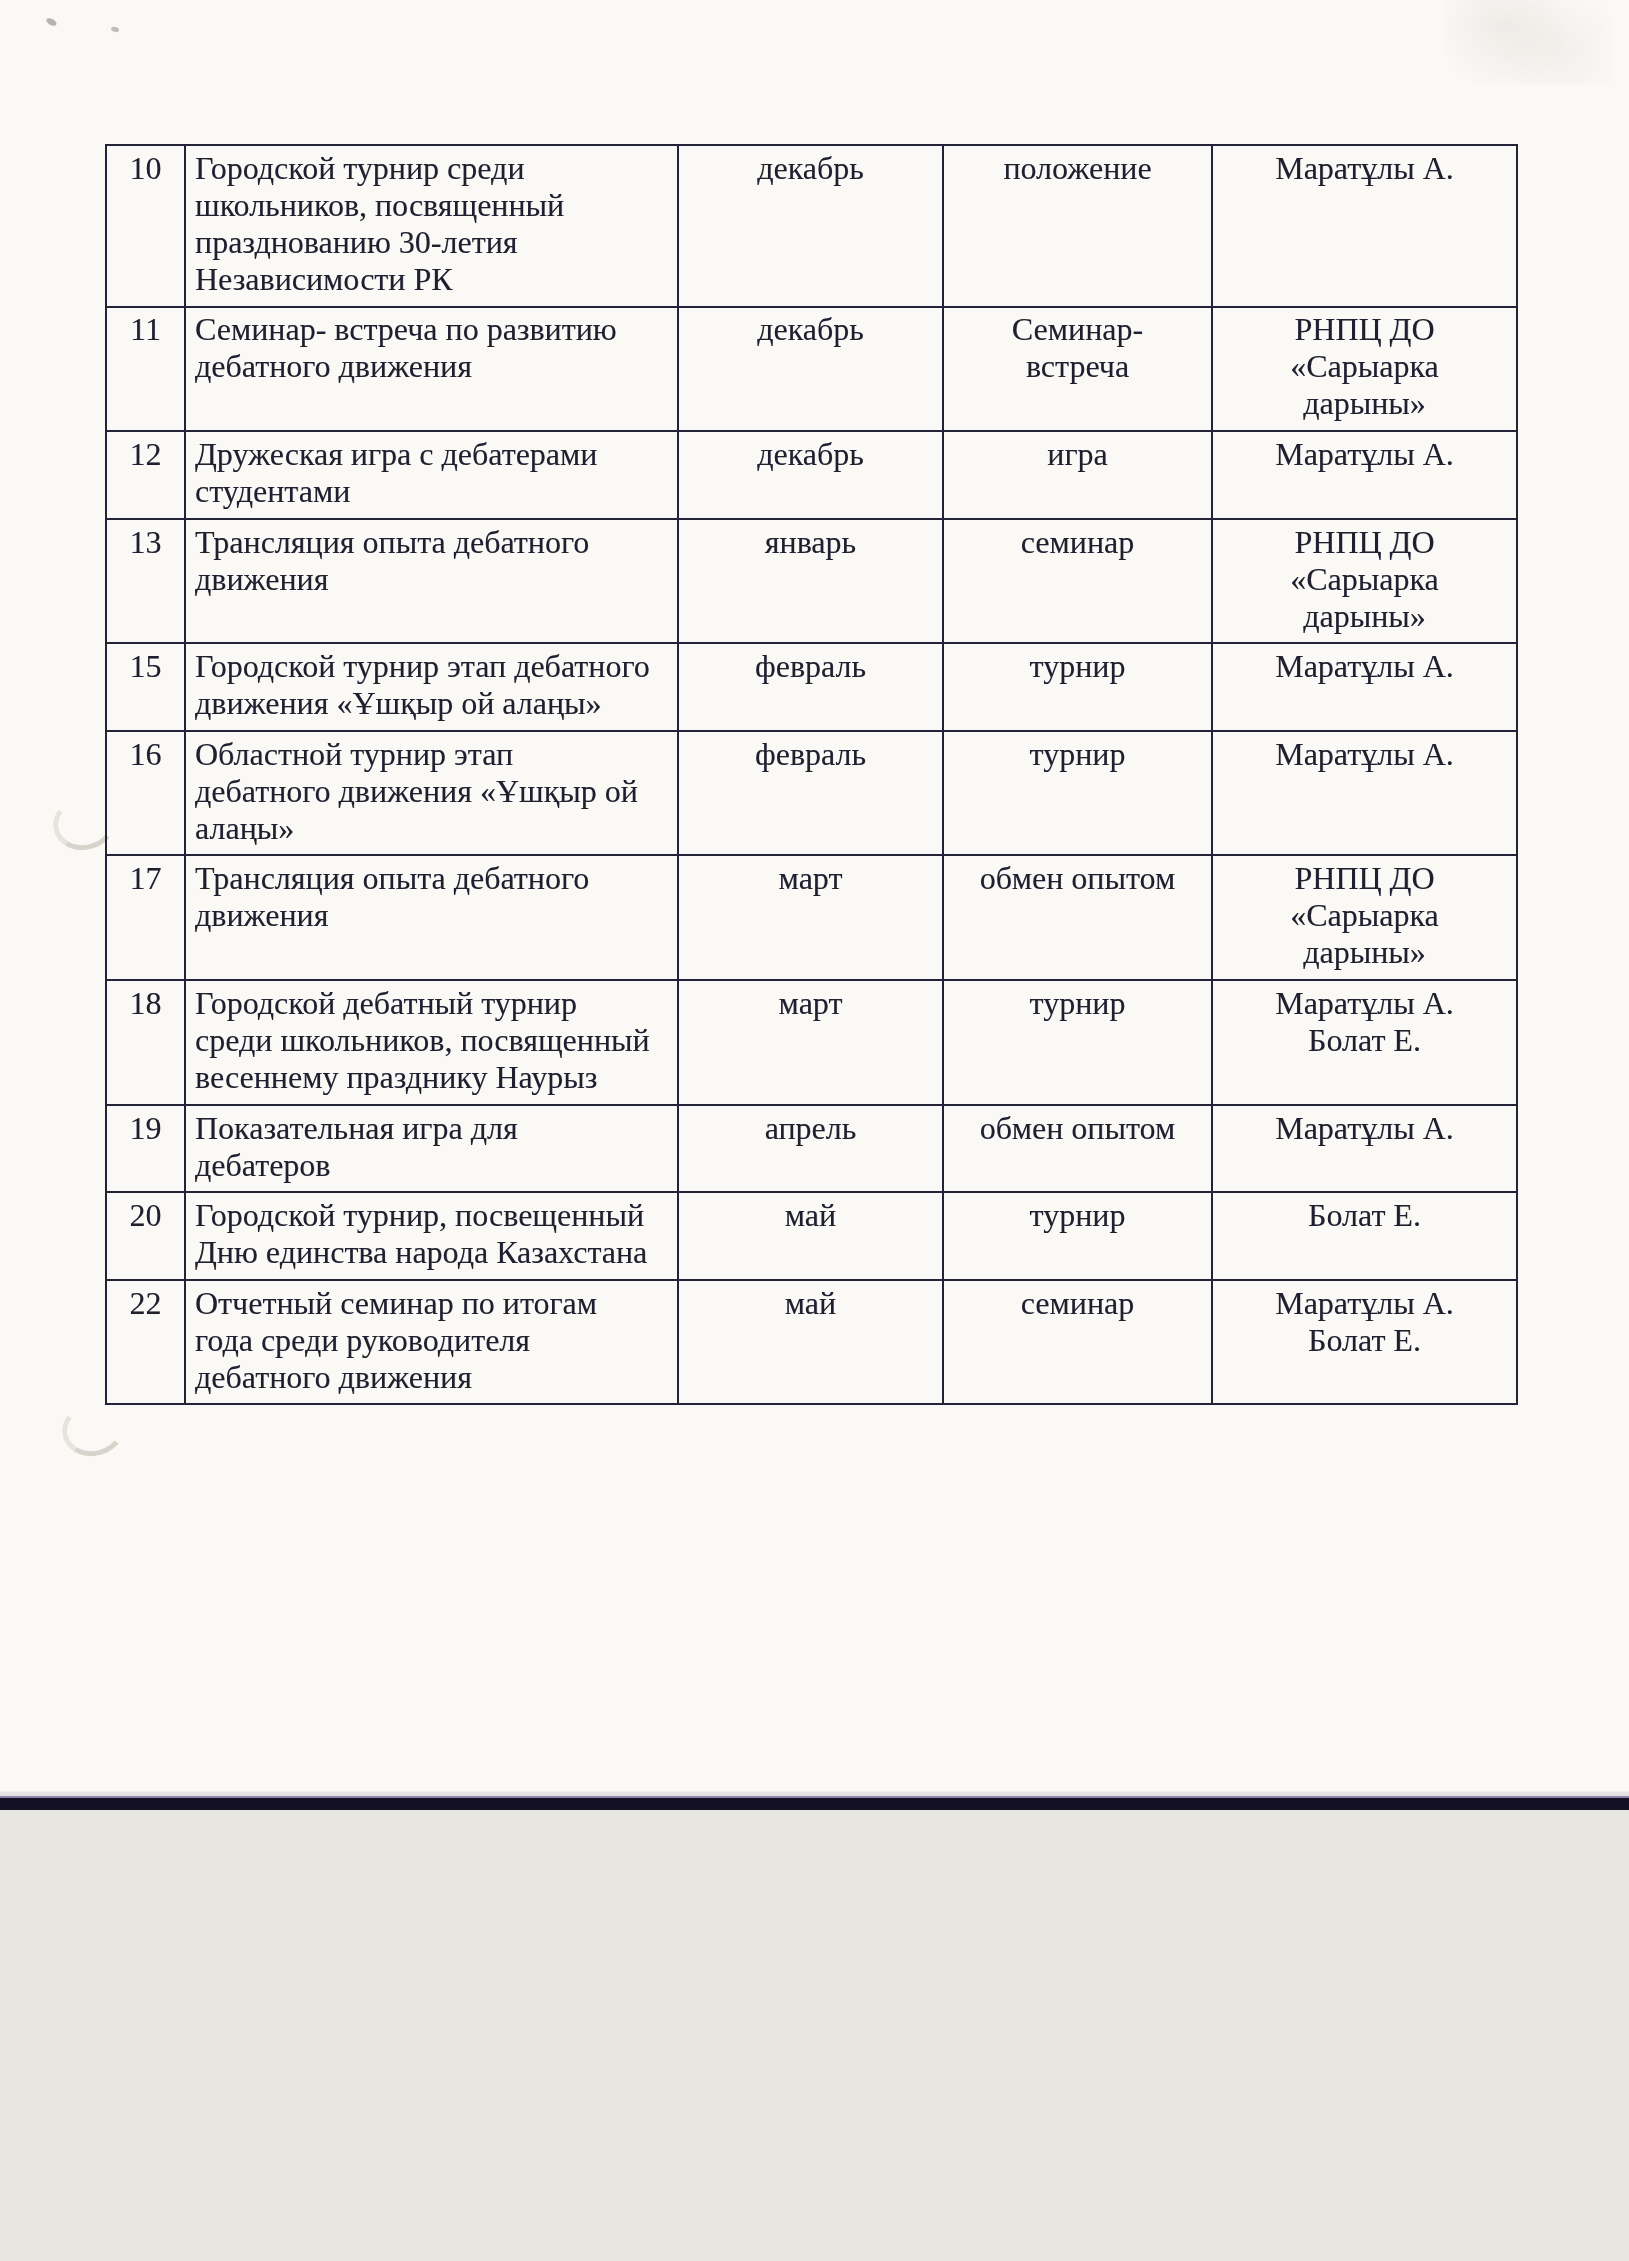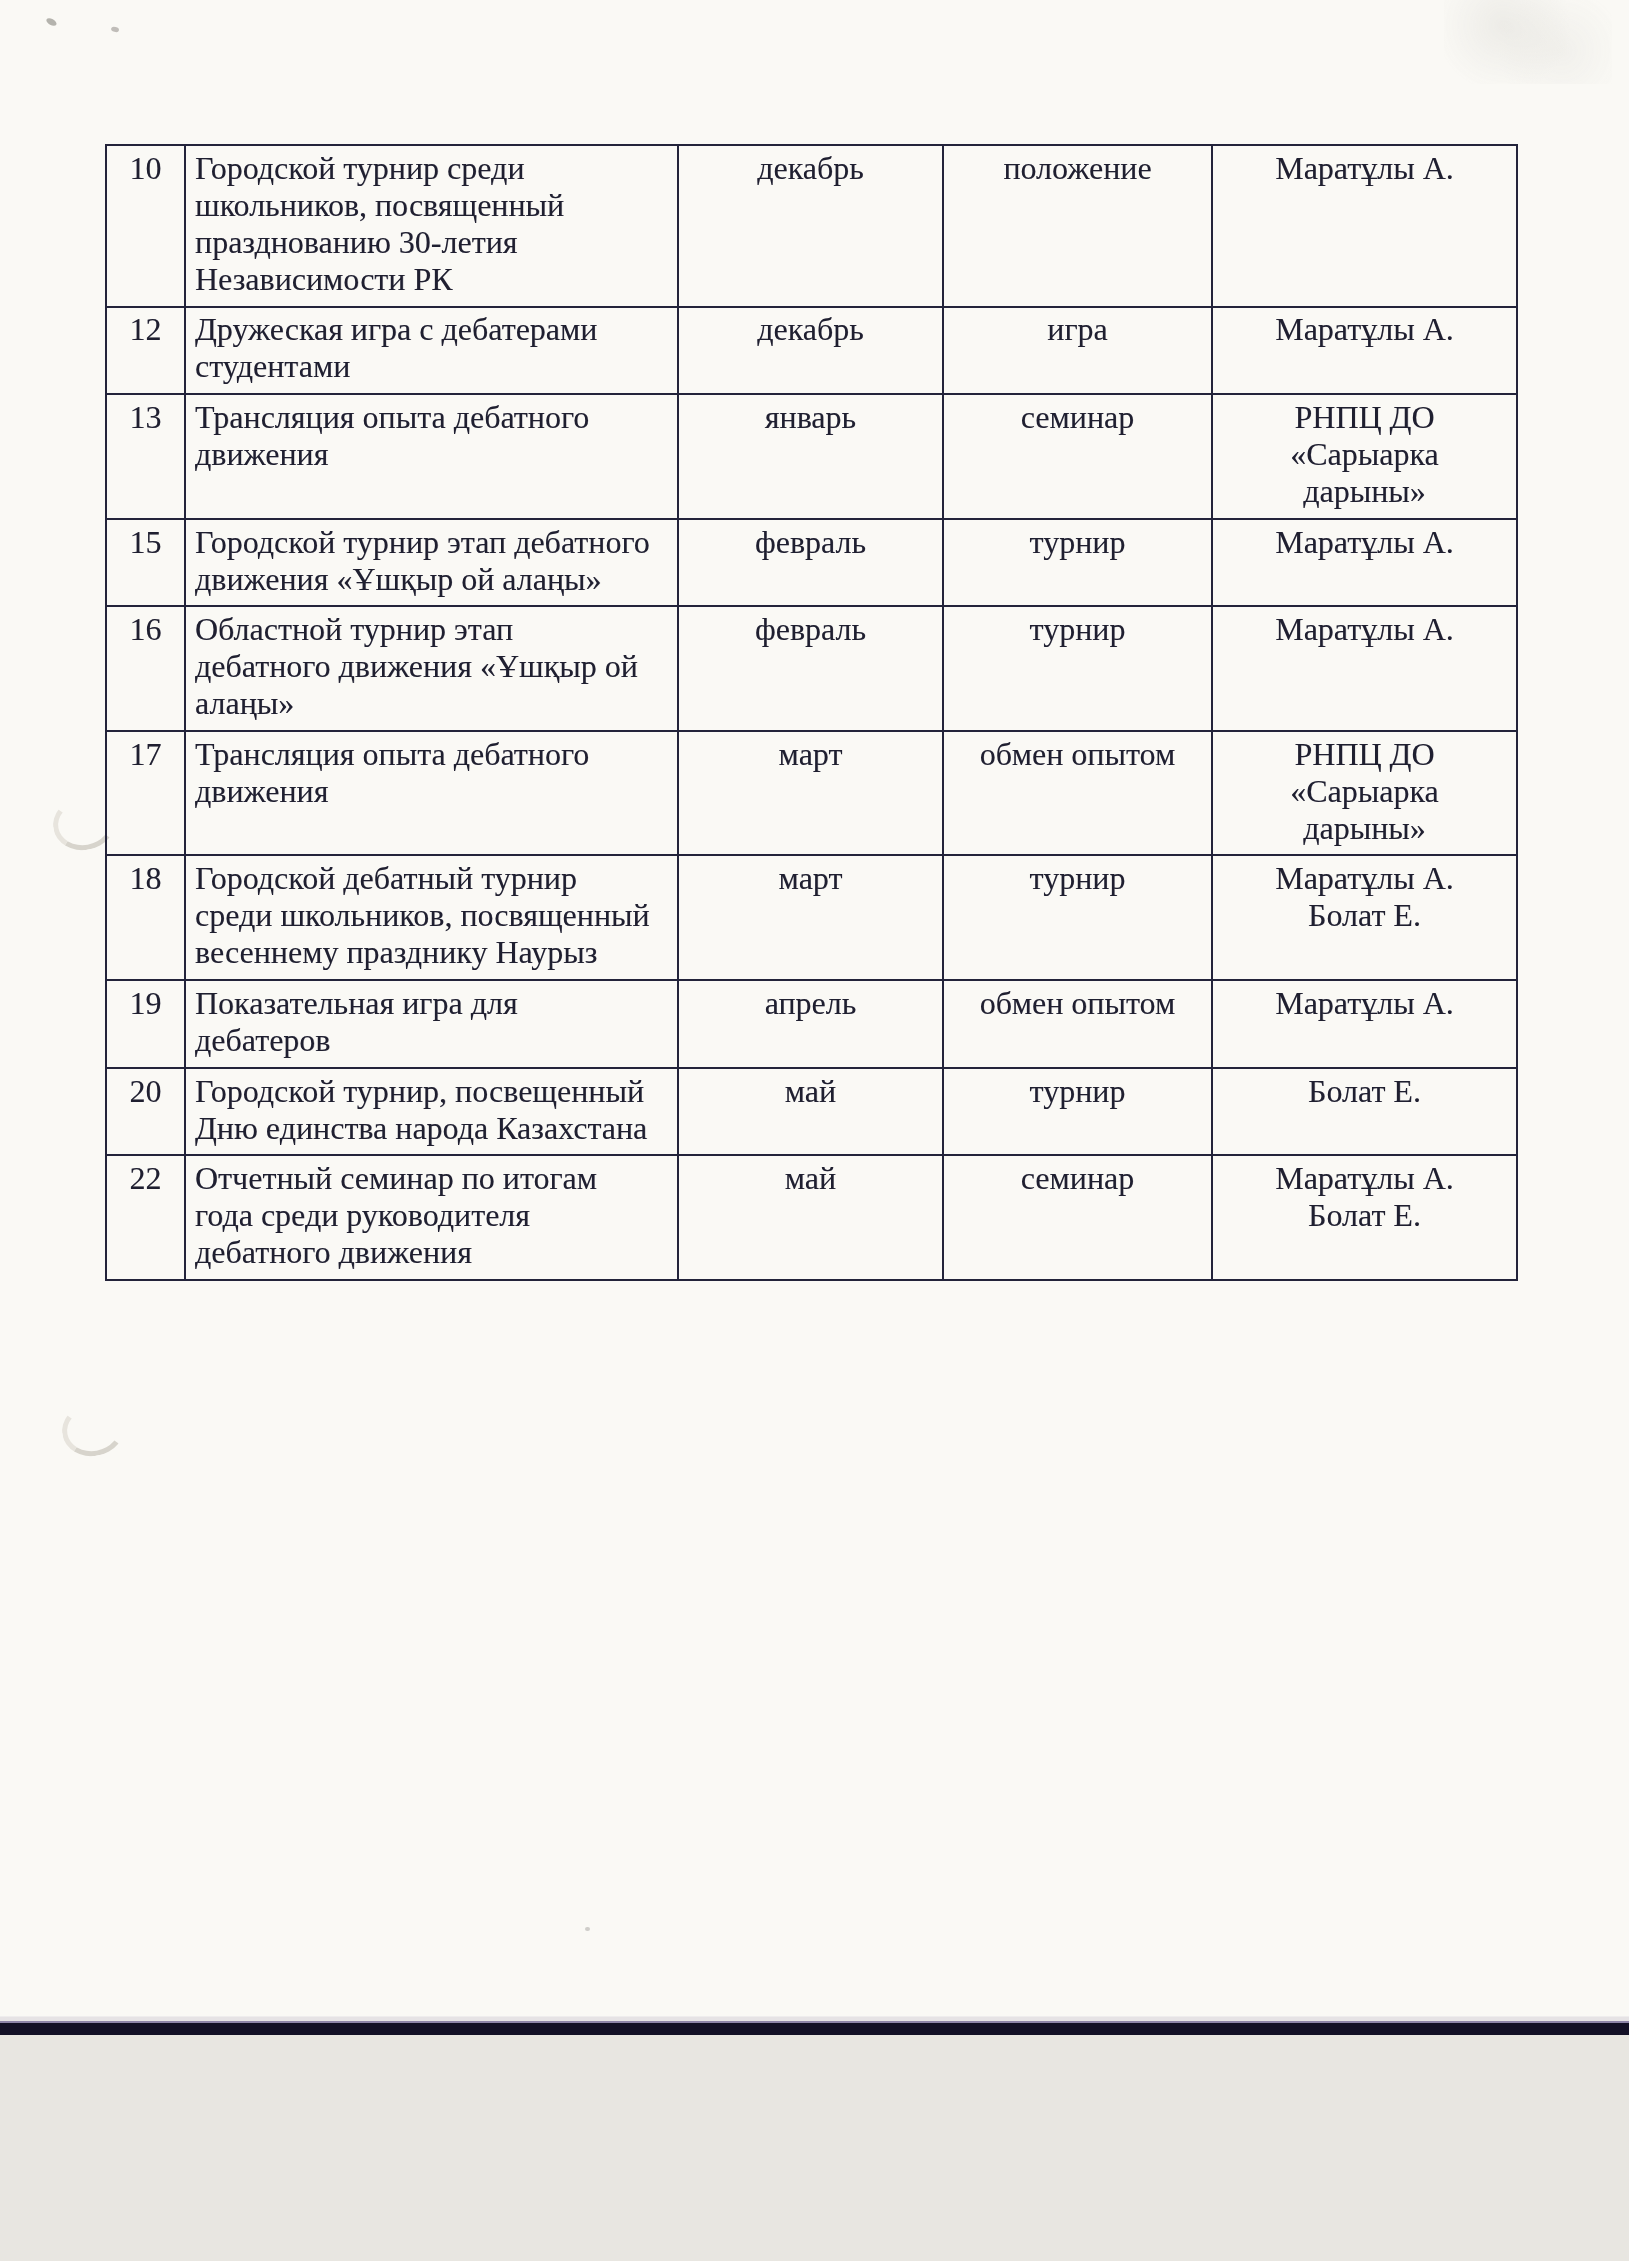"10" .page { height: 2035px -> 1810px }
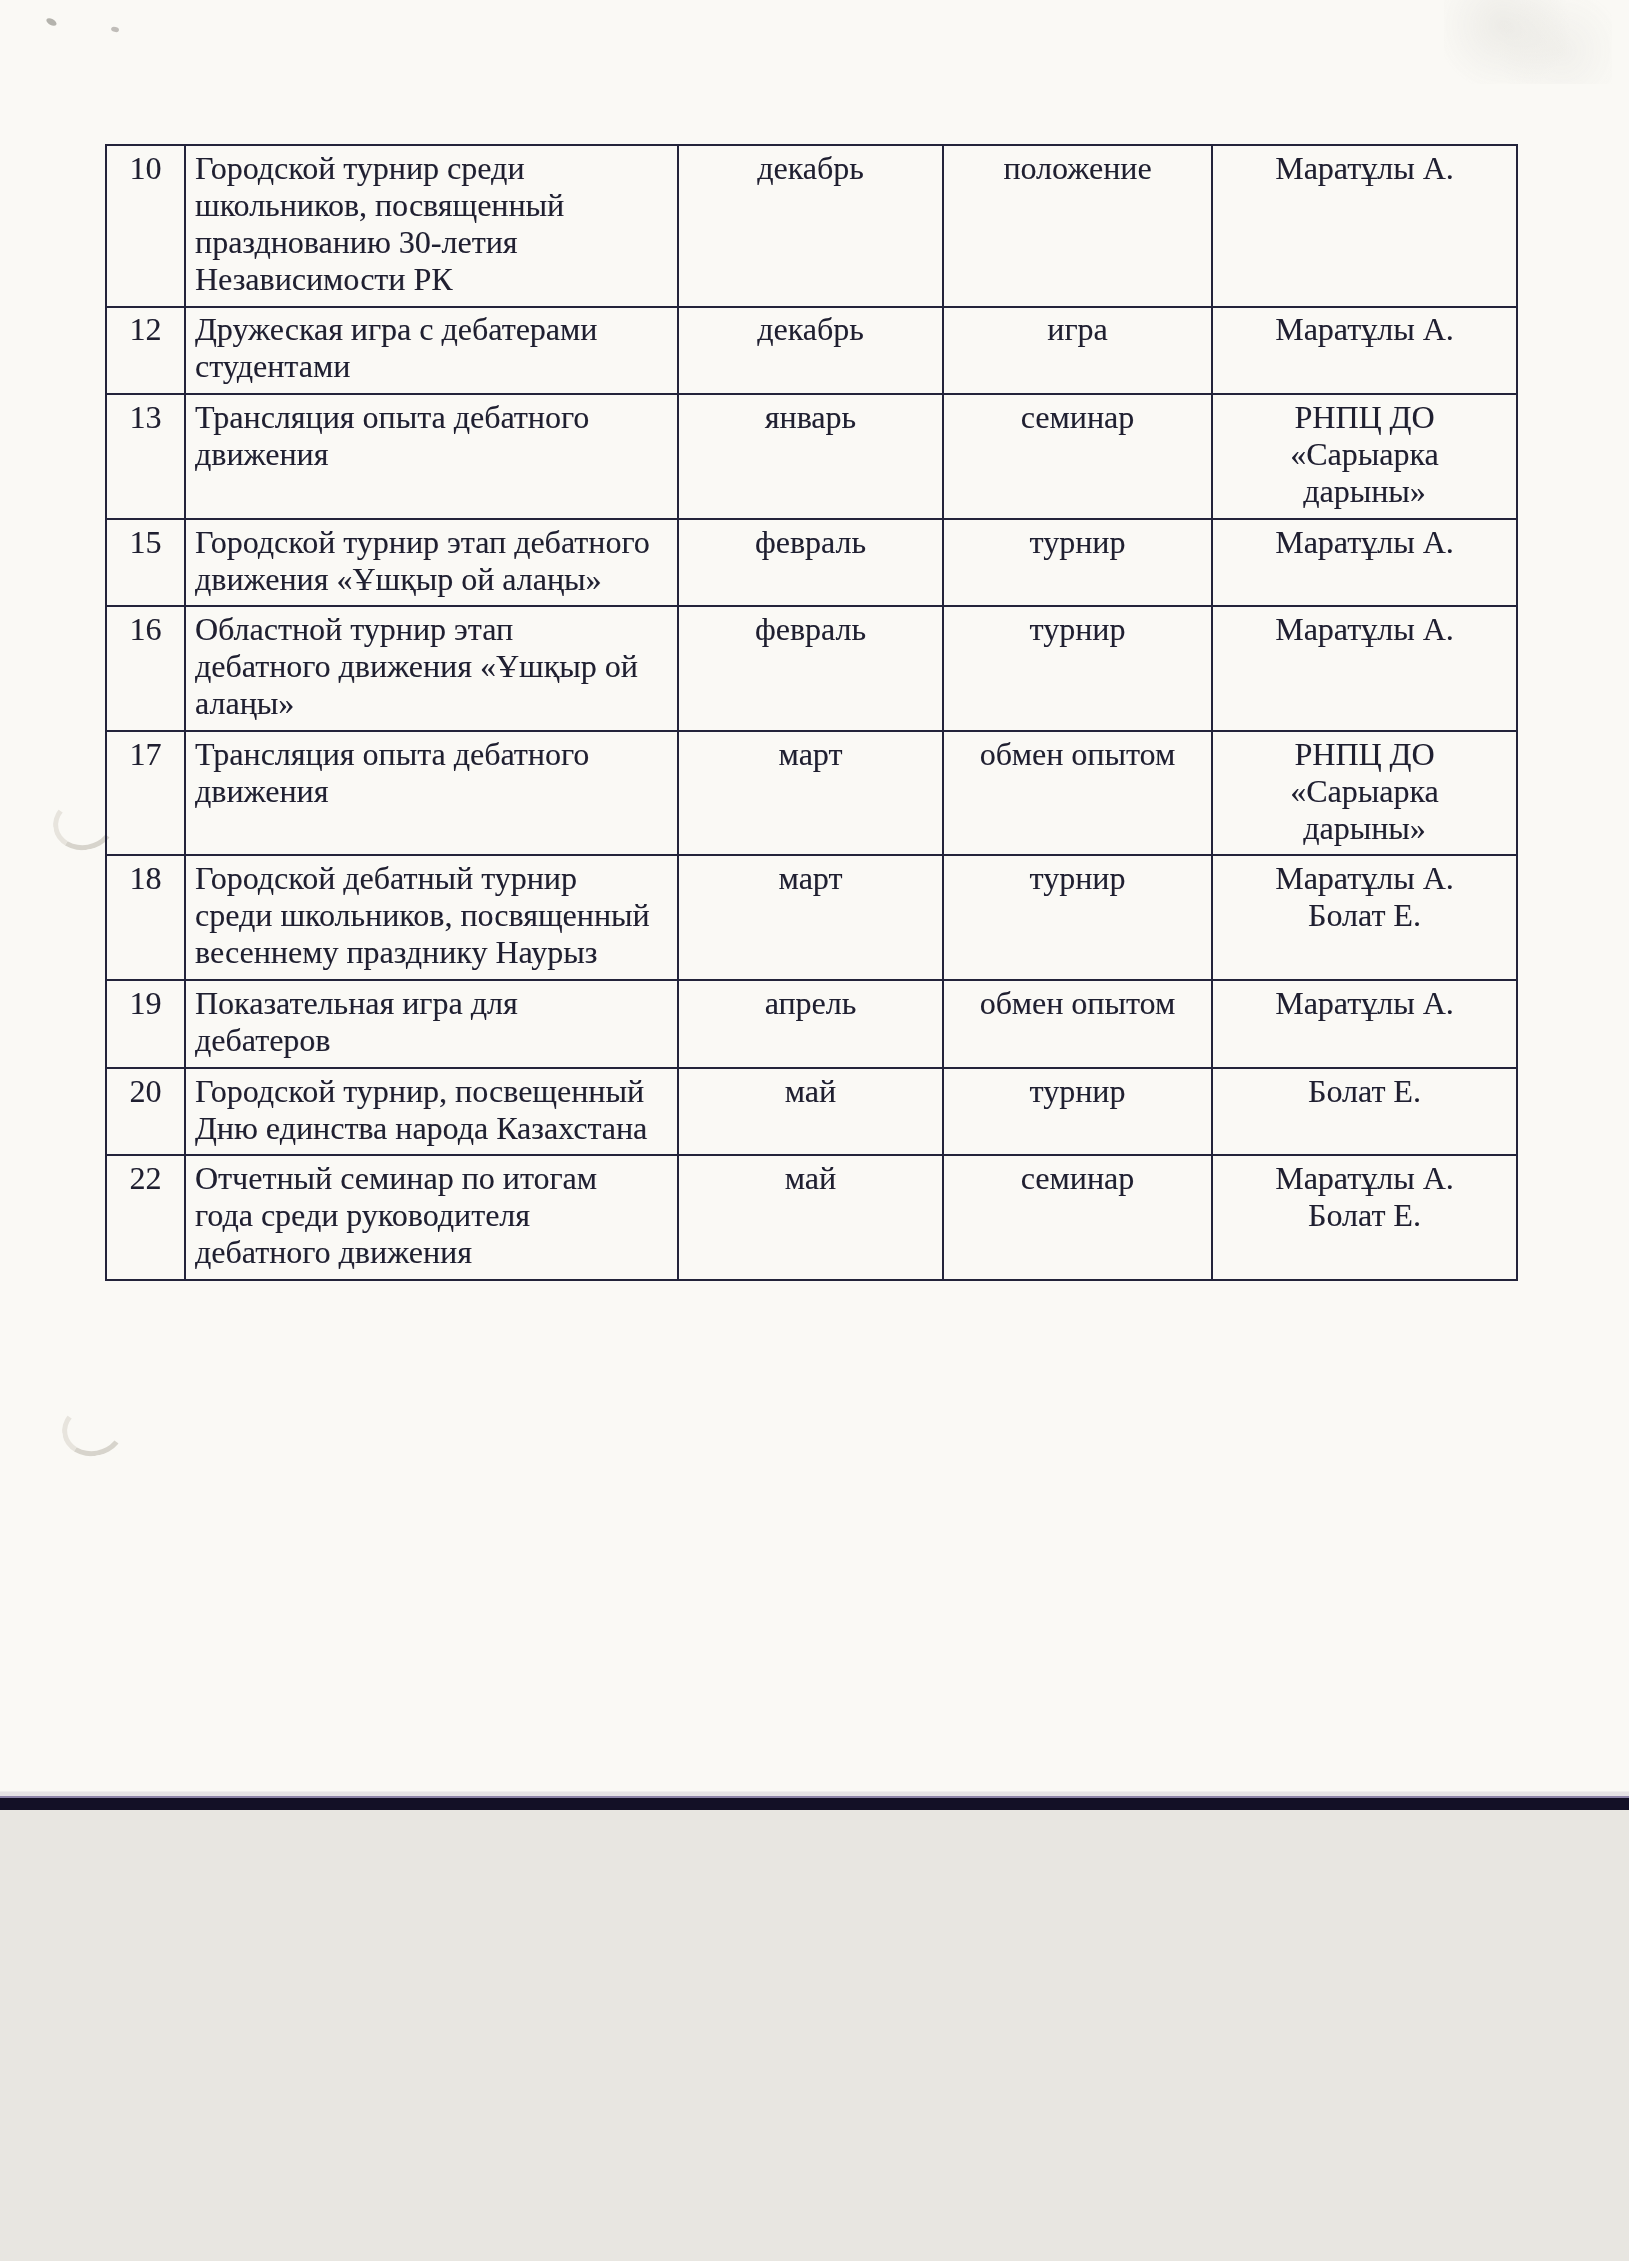"11" tr { html: none -> <tr> <td>11</td> <td>Семинар- встреча по развитию дебатного движения</td> <td>декабрь</td> <td>Семинар- встреча</td> <td>РНПЦ ДО «Сарыарка дарыны»</td> </tr> }
